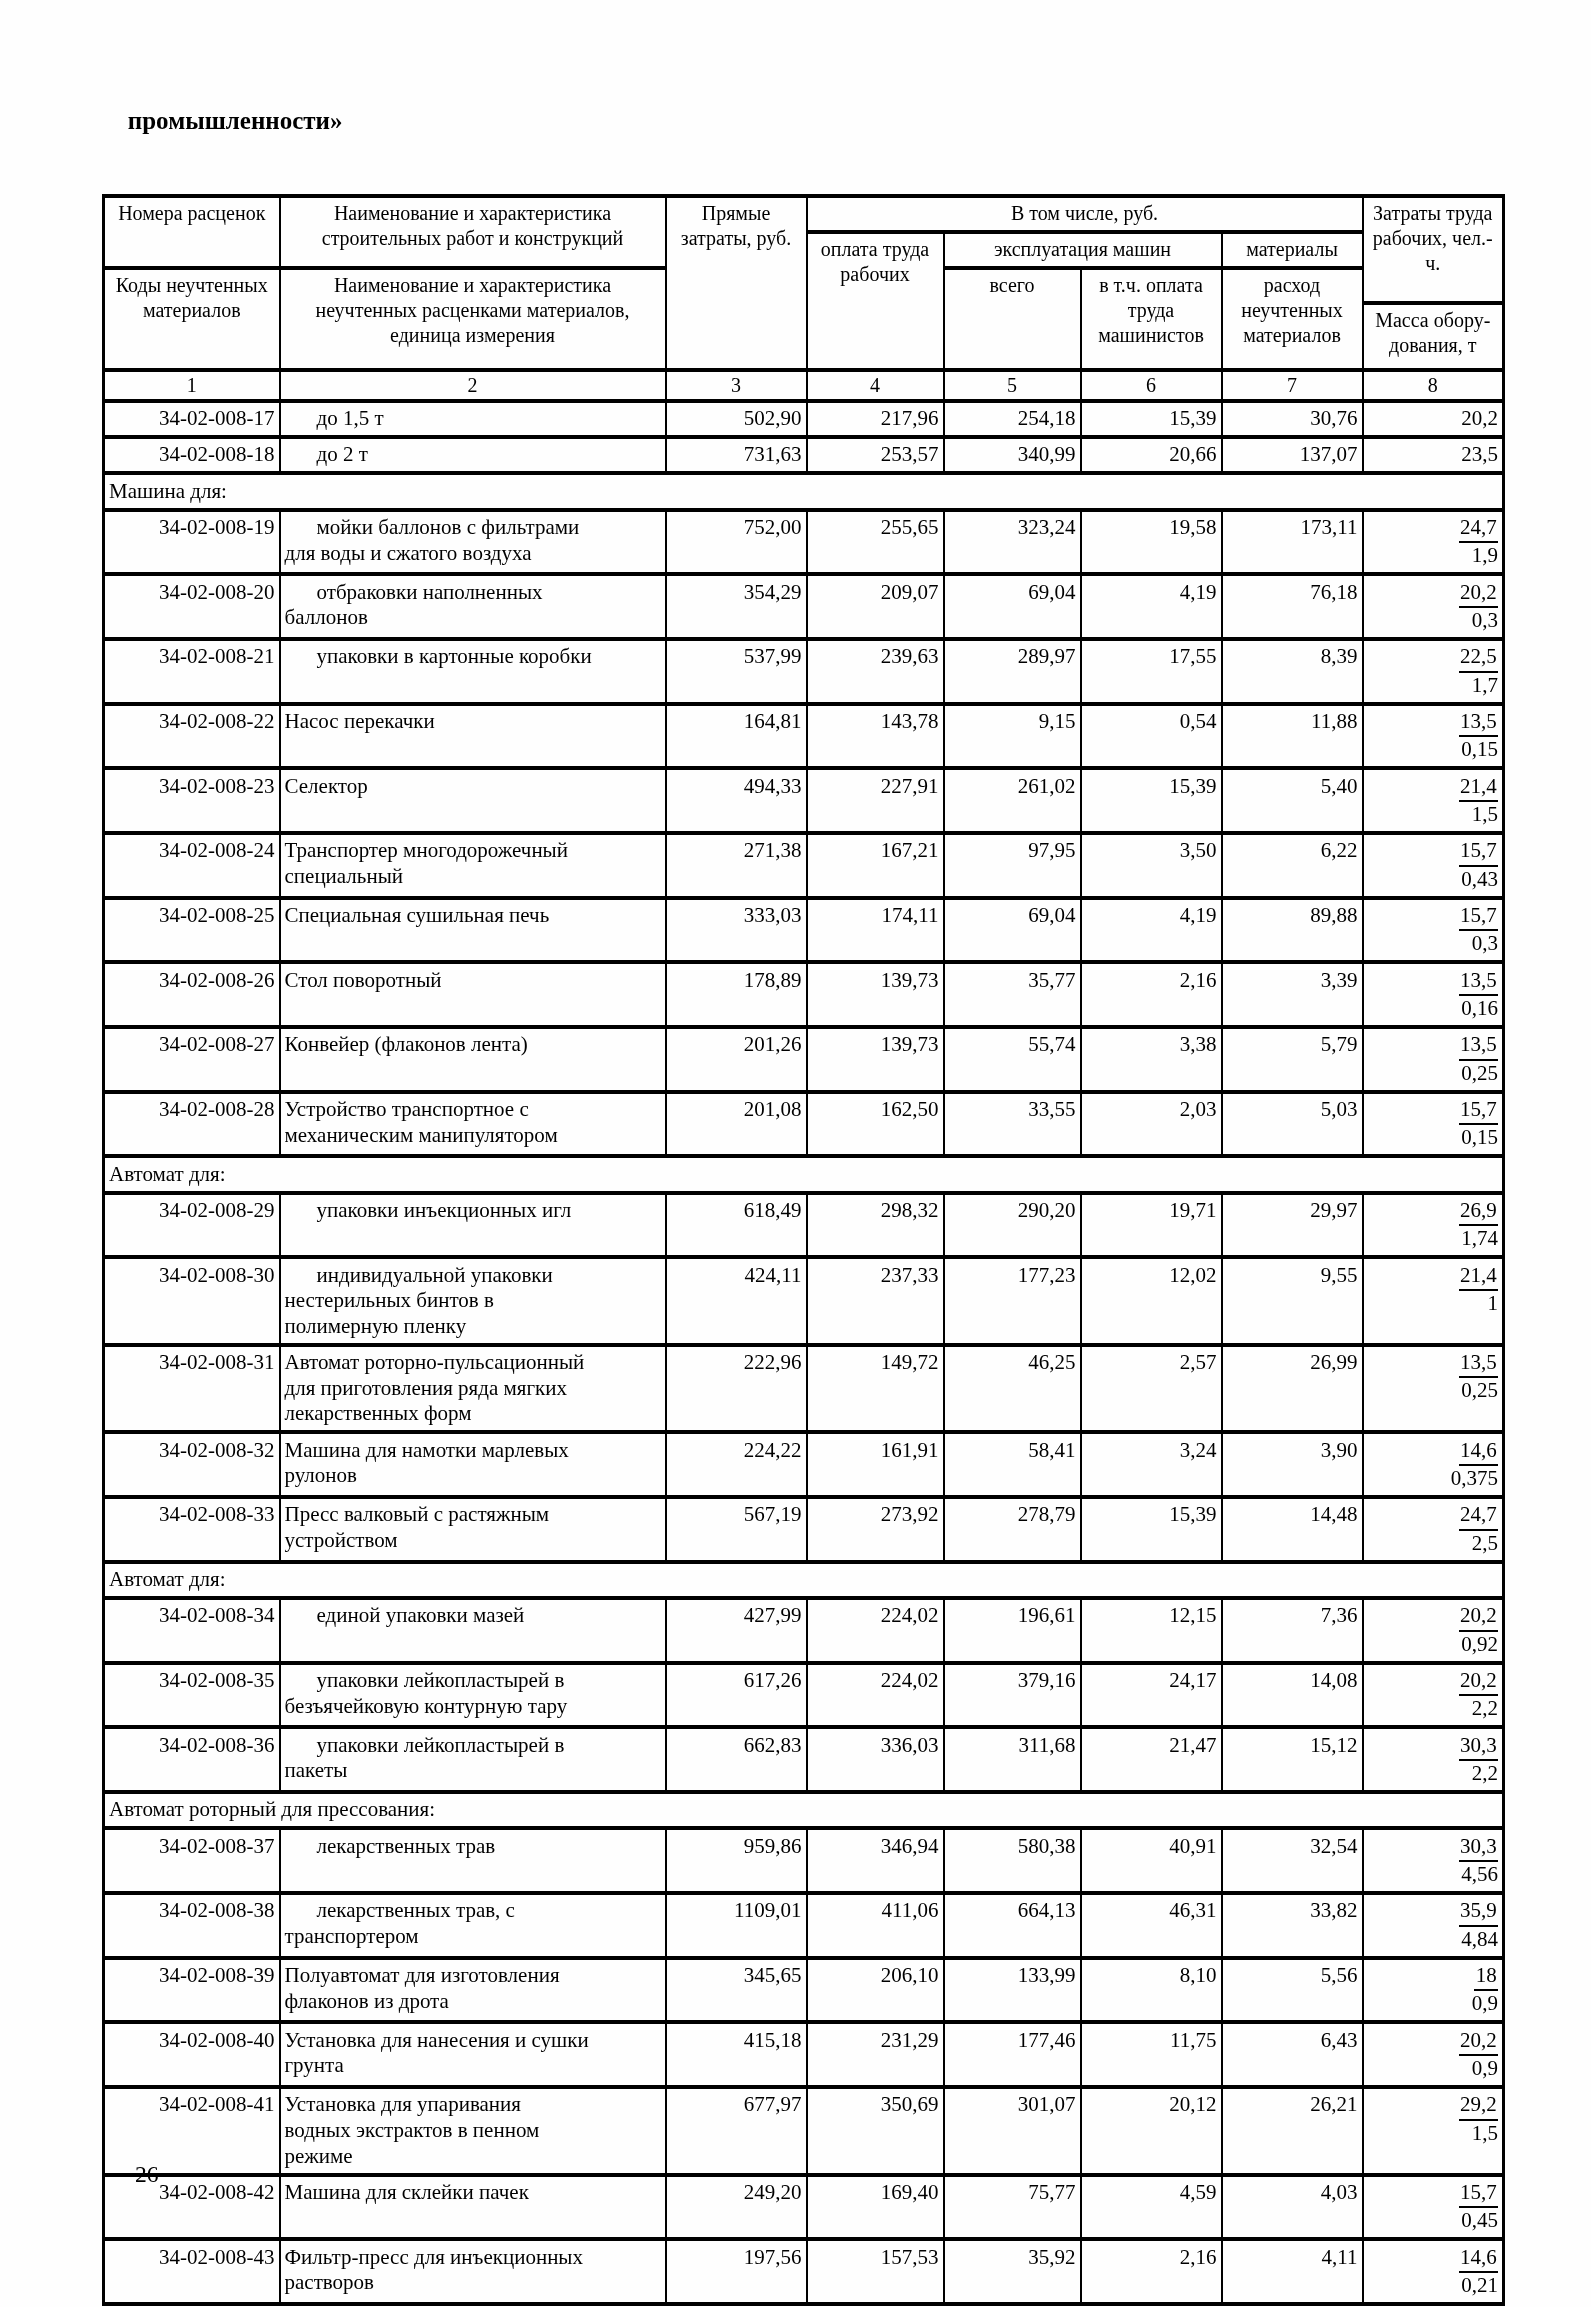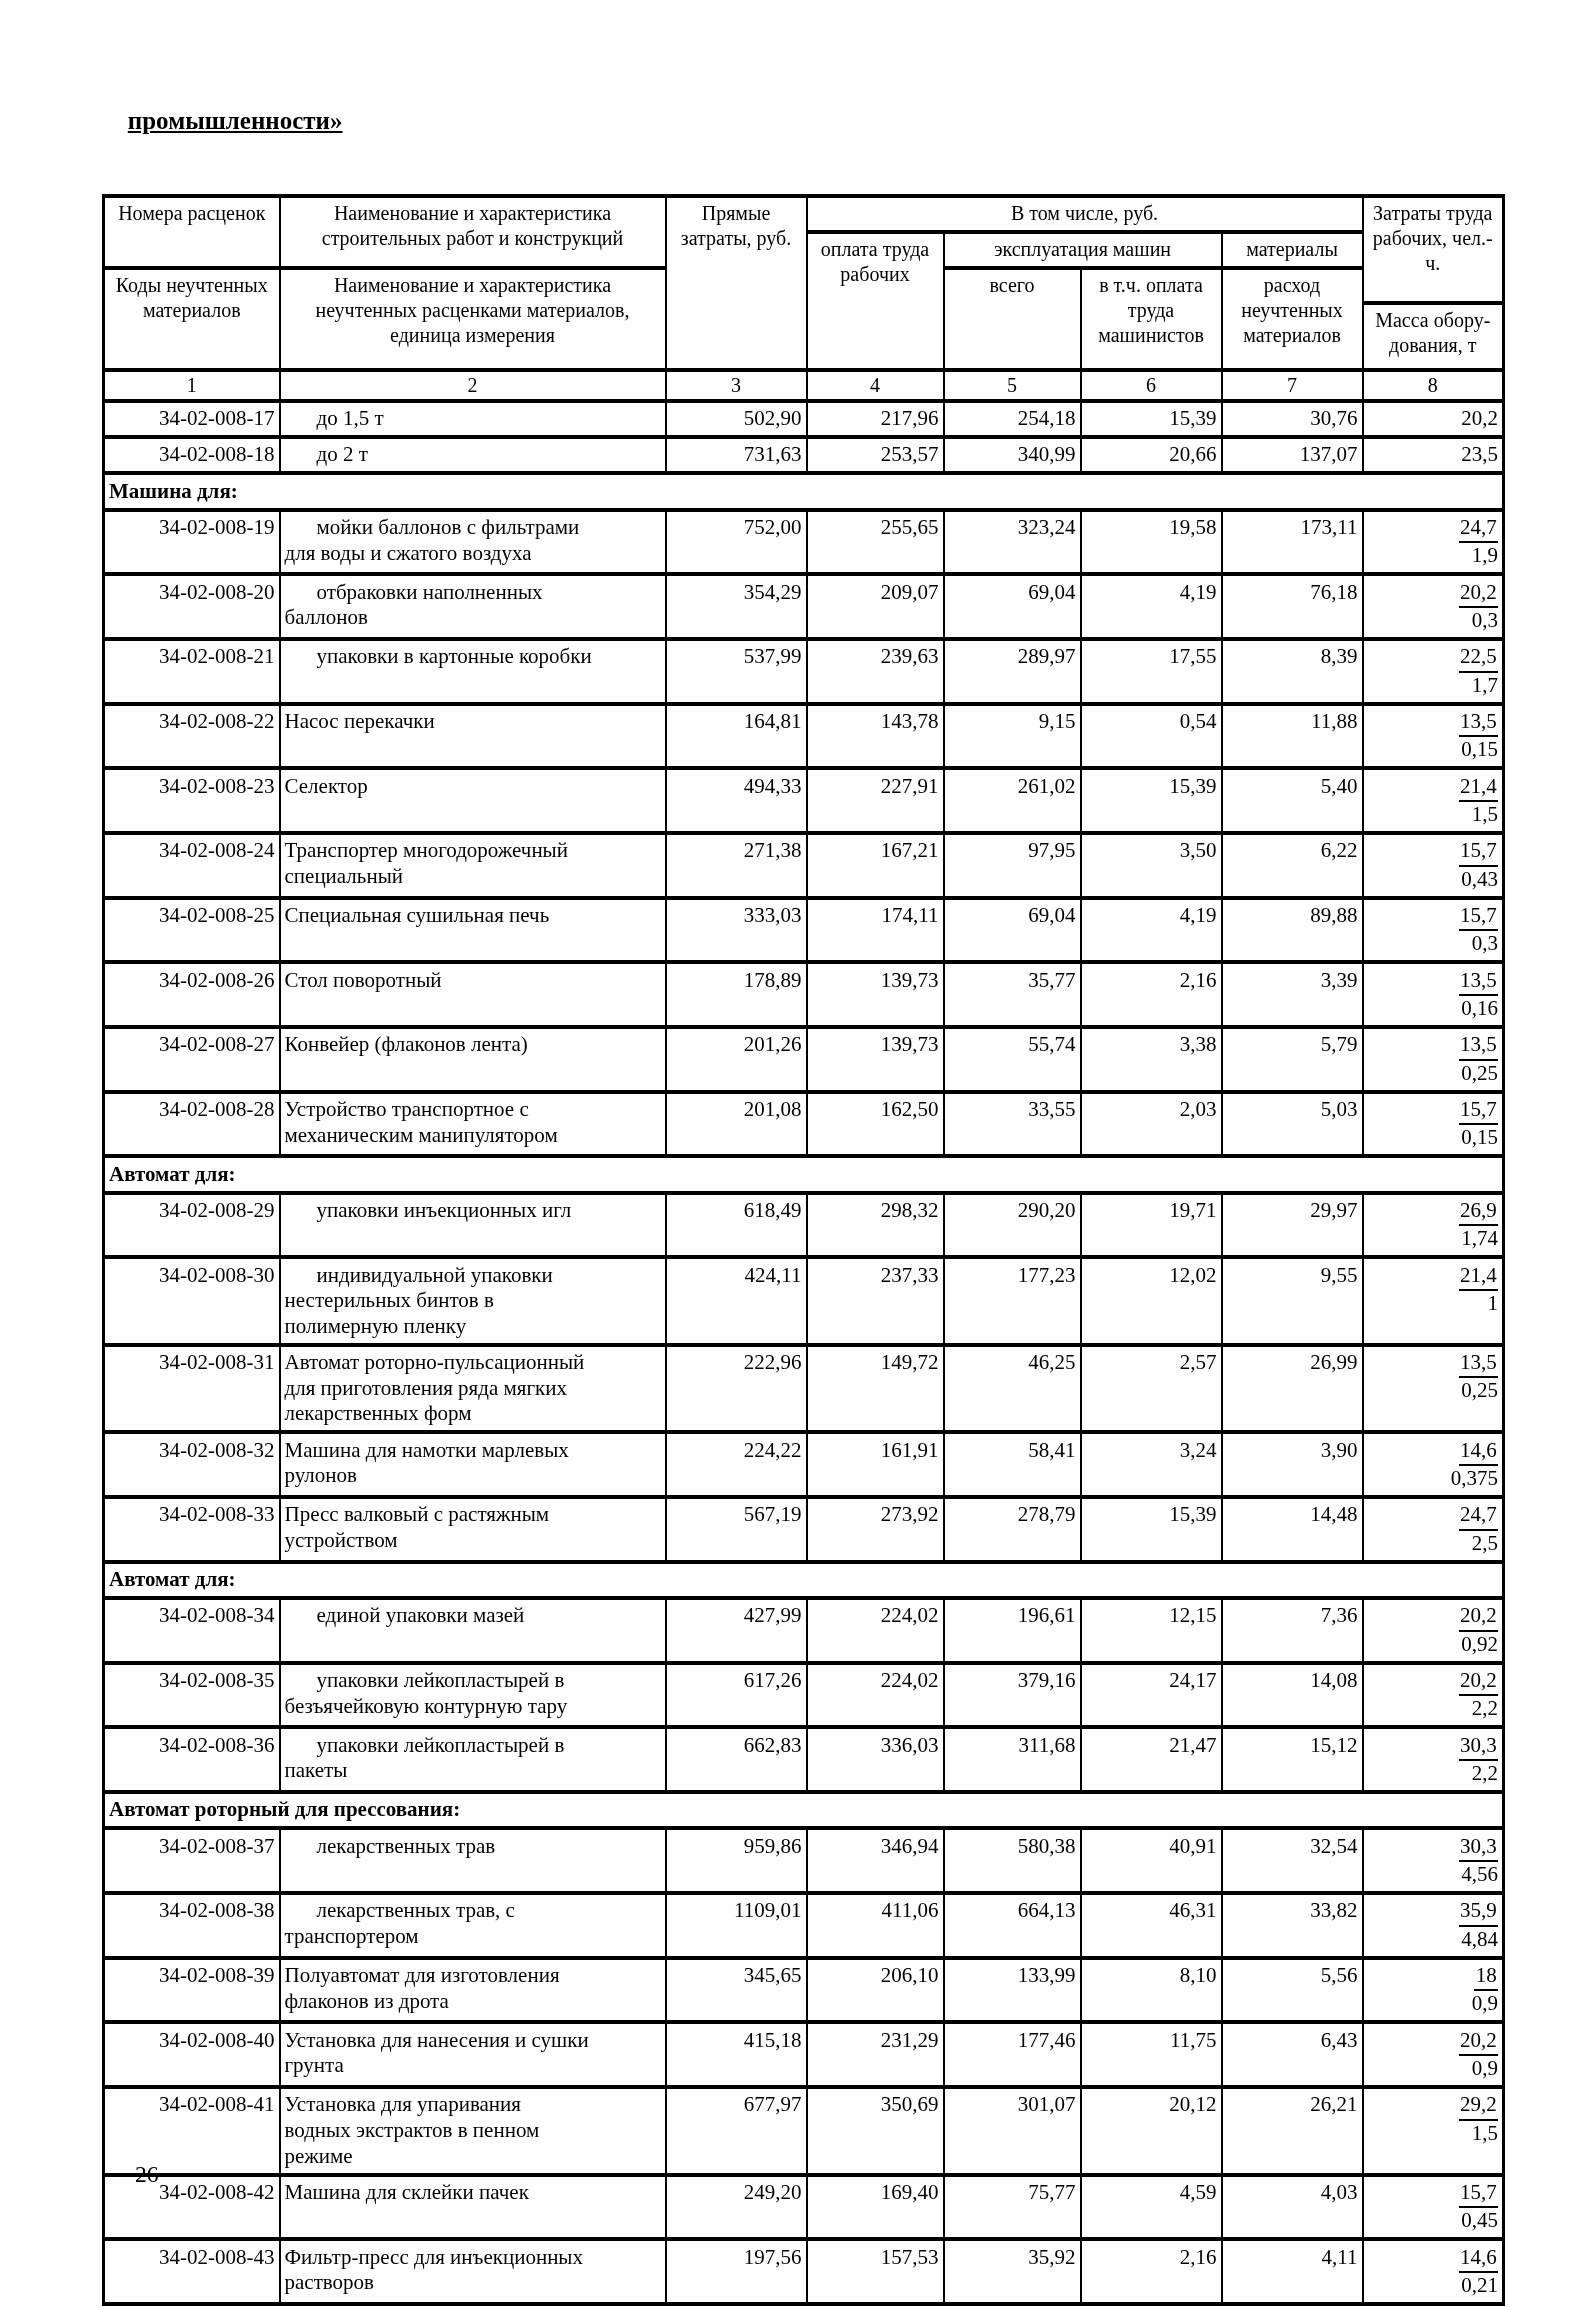"промышленности»" .doc-title .l2 { text-decoration: underline -> none }
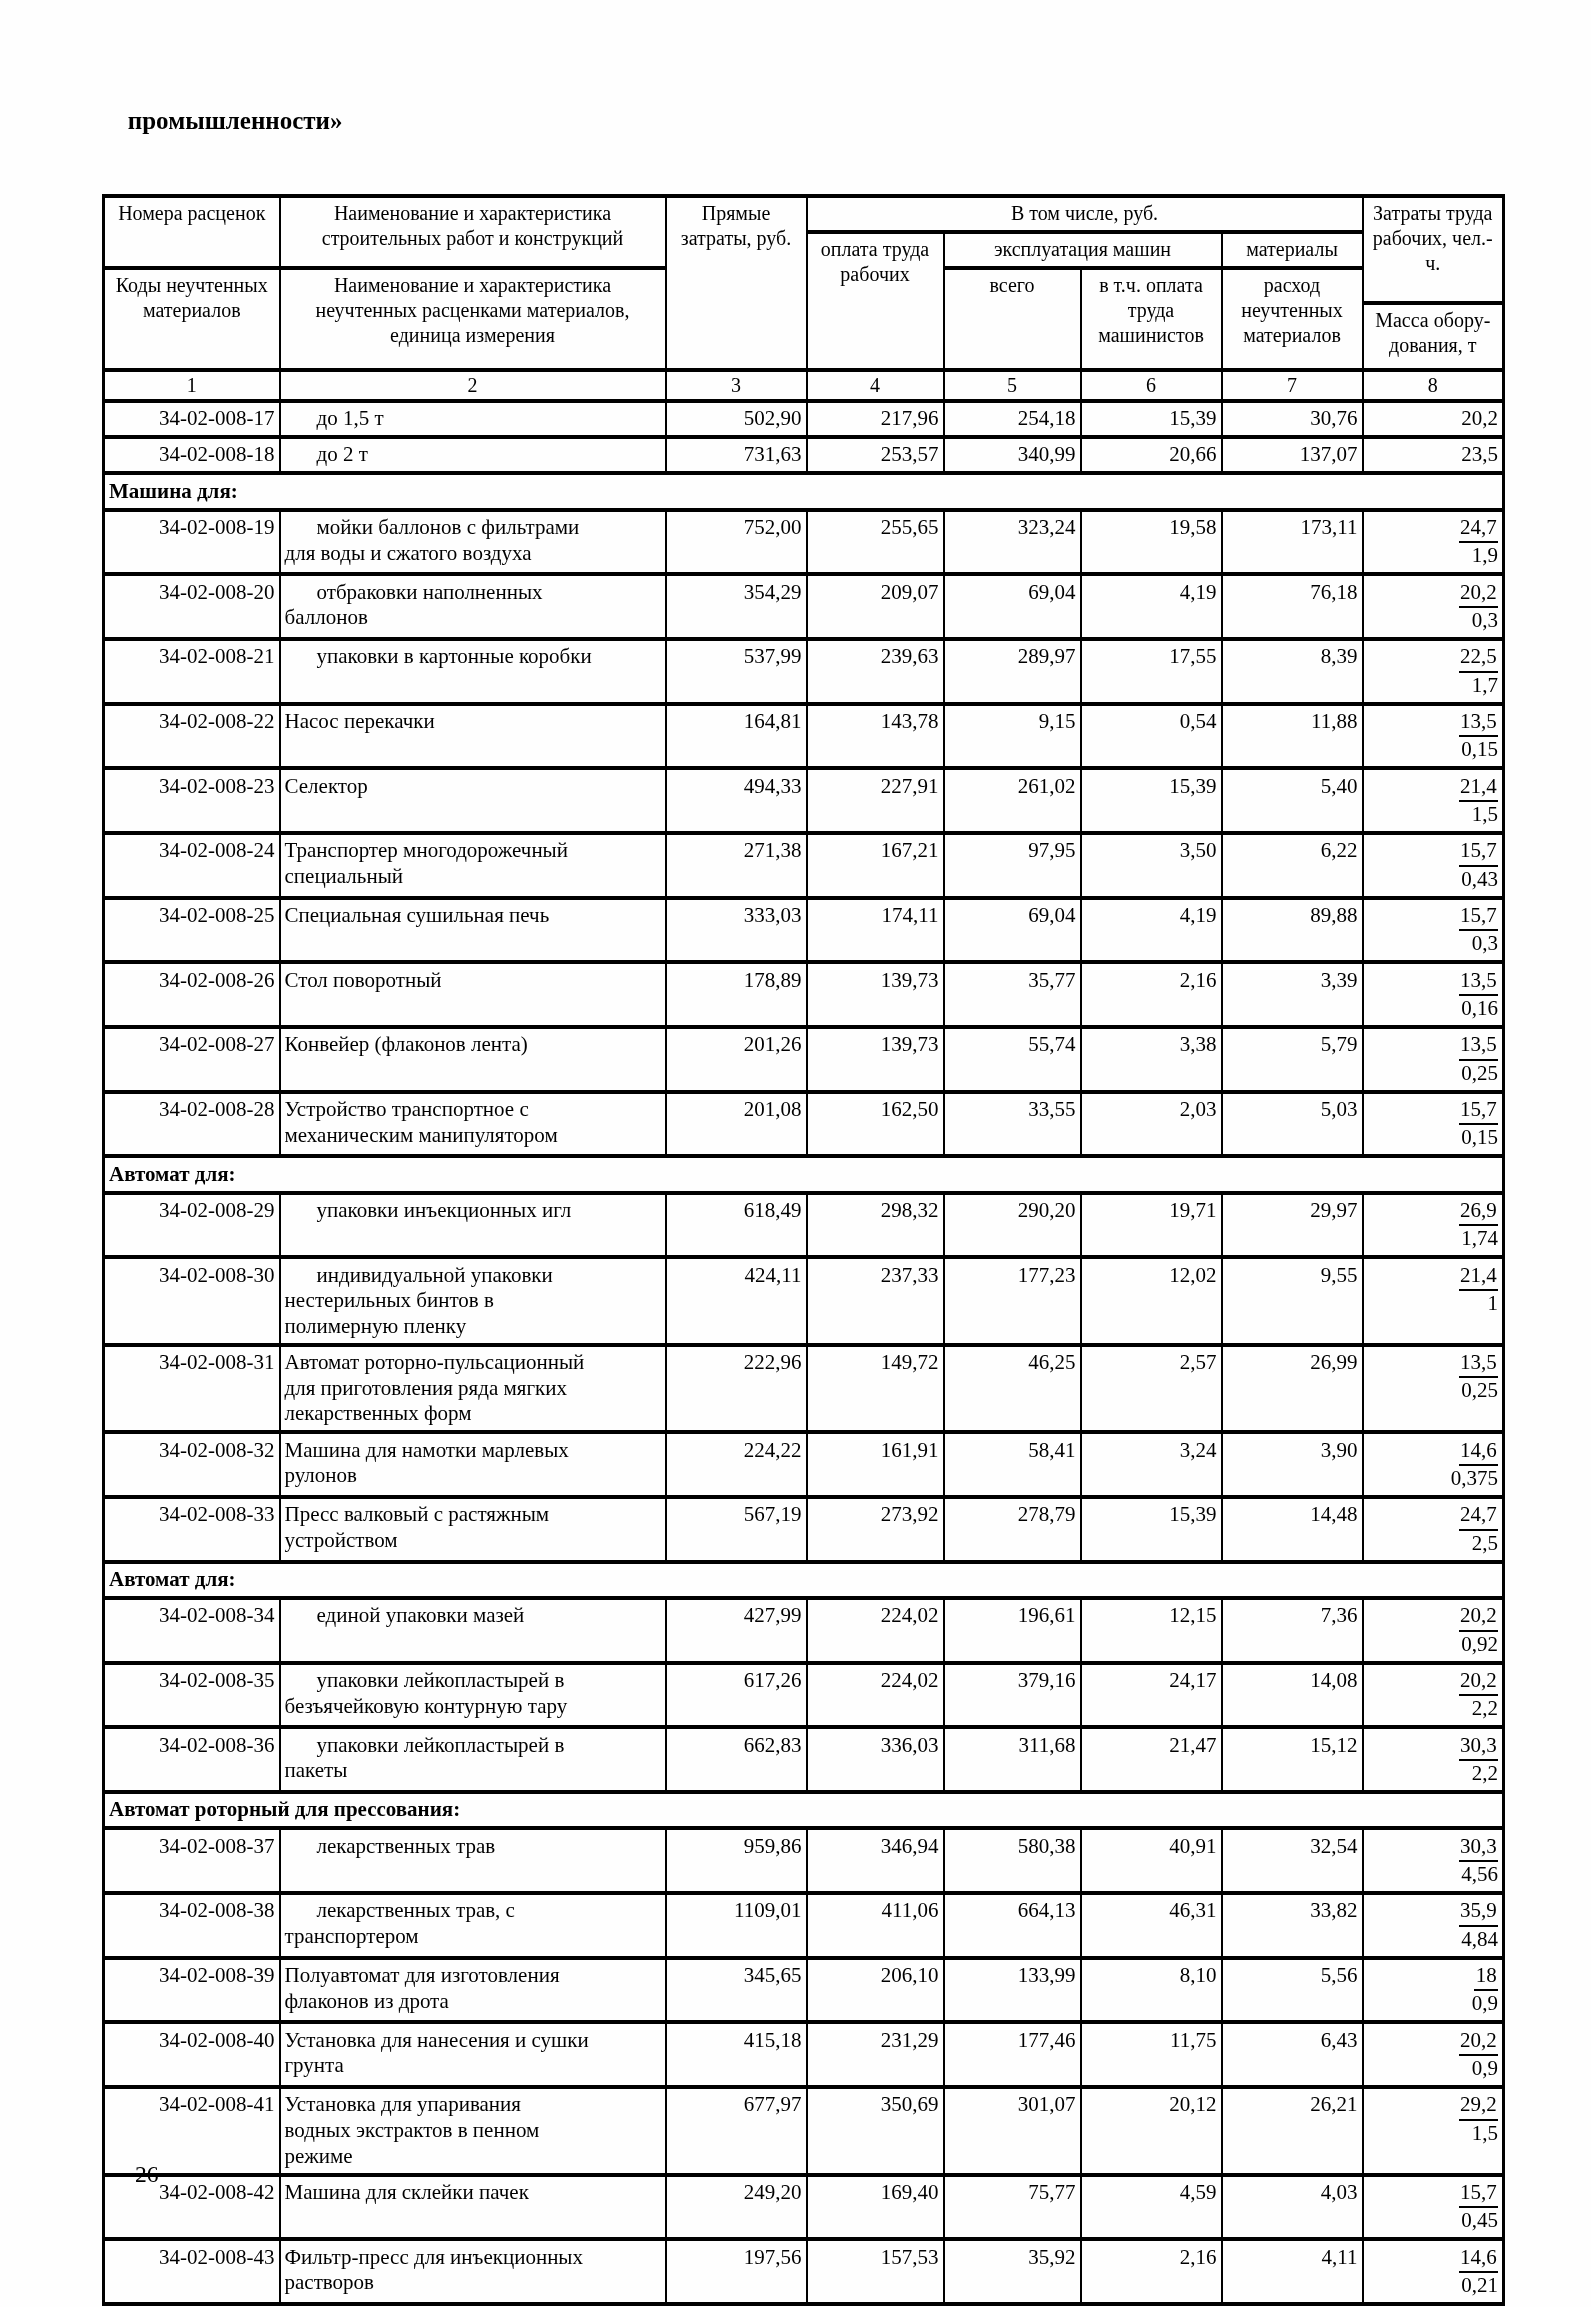"Машина для:" .section-cell { font-weight: bold -> normal }
